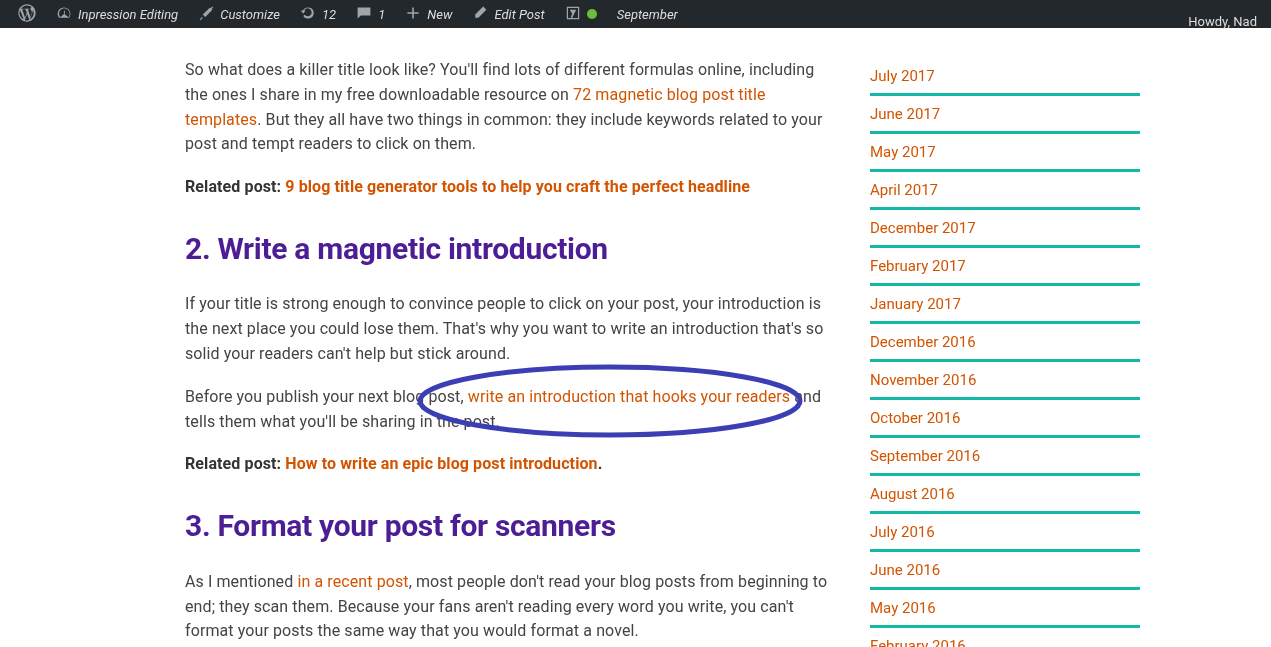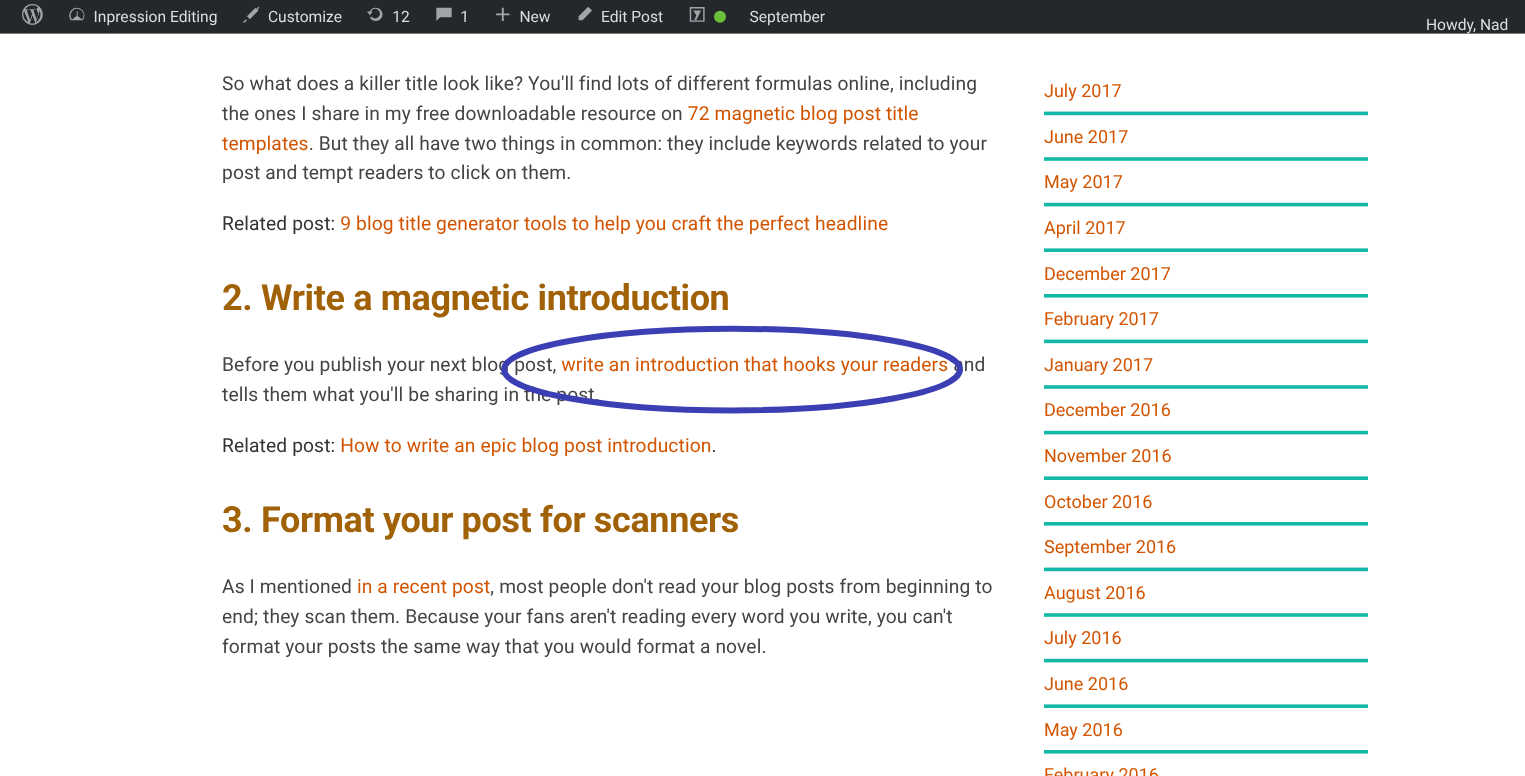"Inpression Editing" .admin-left { font-style: none -> italic }
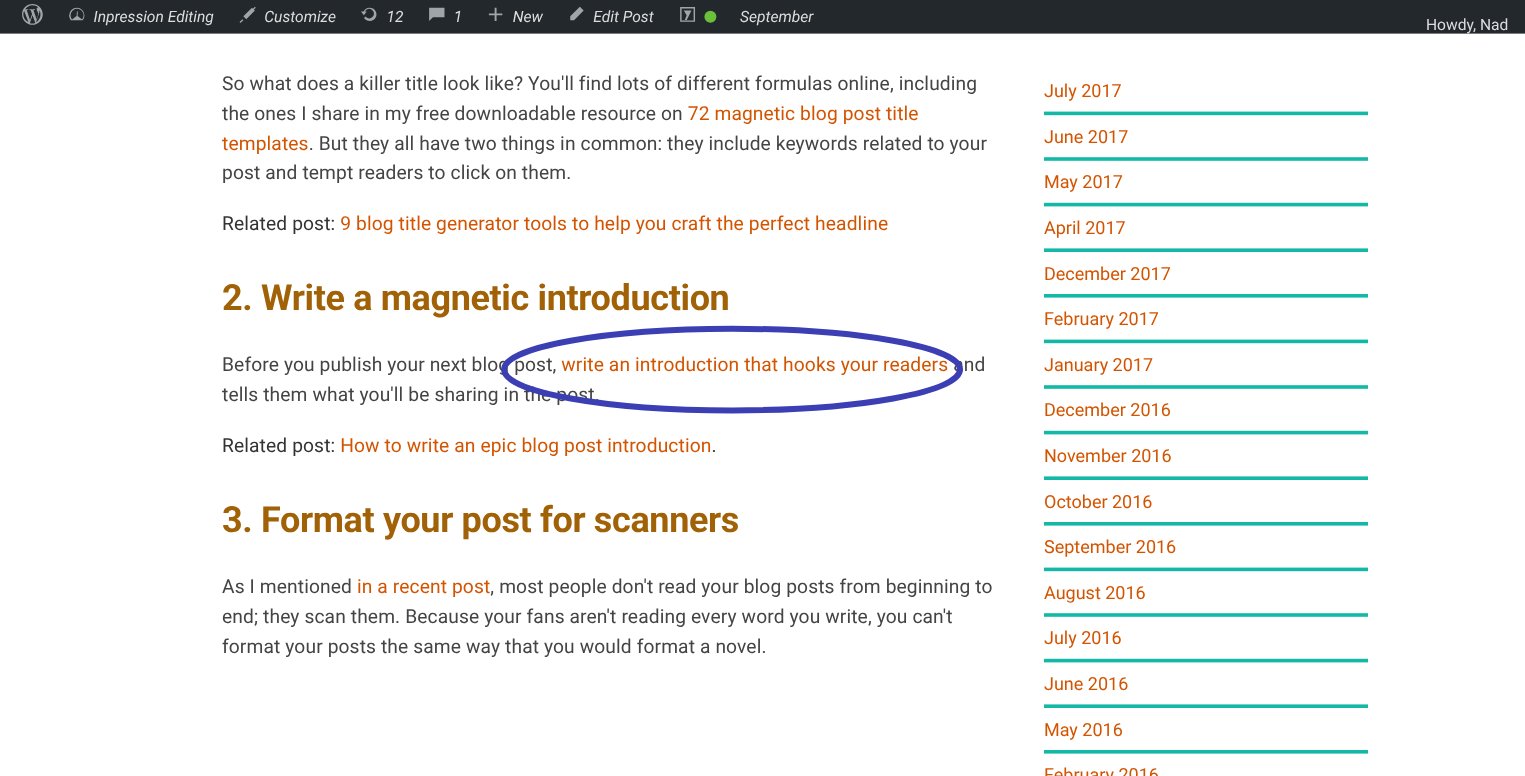"Related post:" .content b { font-weight: 400 -> 700 }
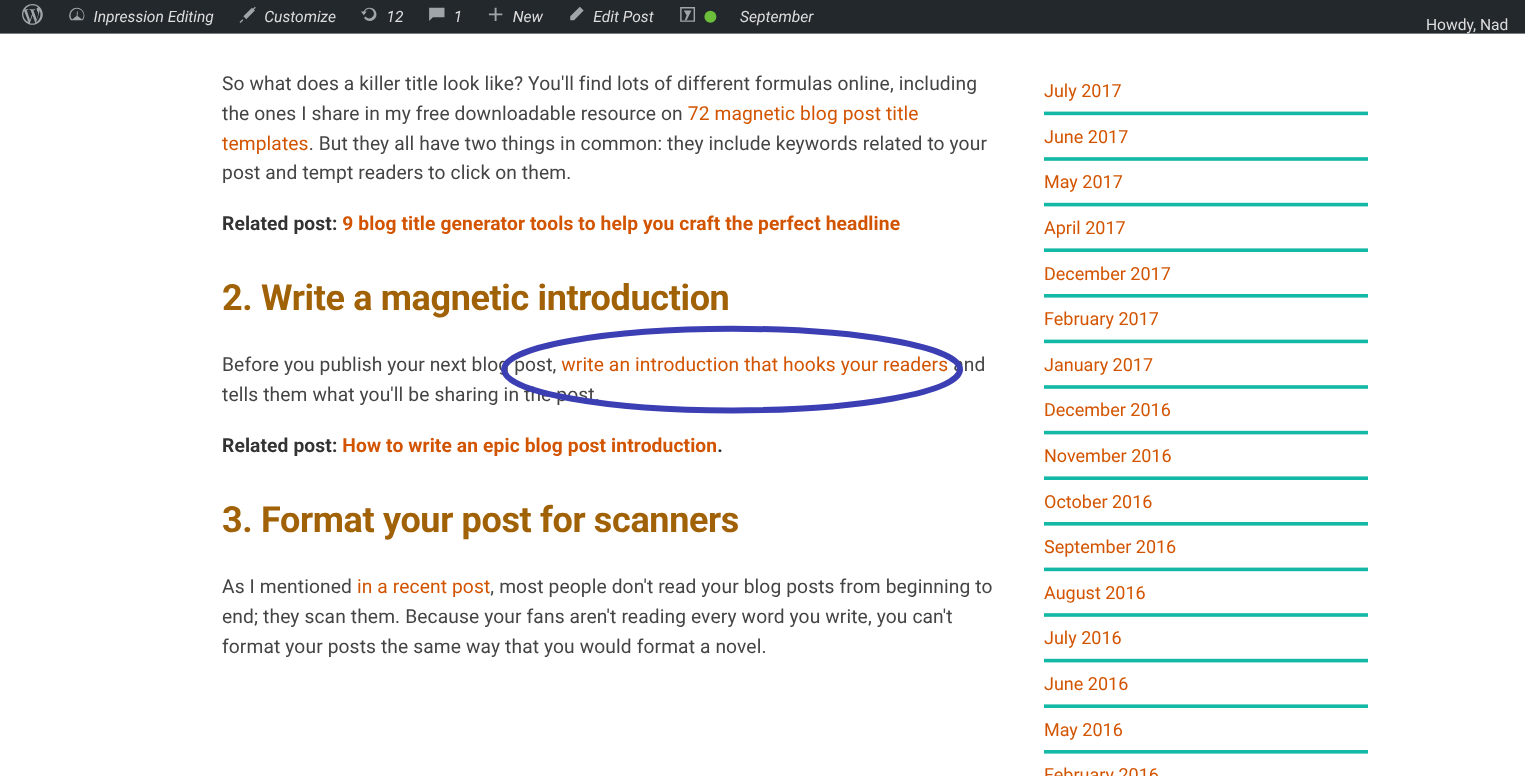"2. Write a magnetic introduction" .content h2 { color: #a16207 -> #4c1d95 }
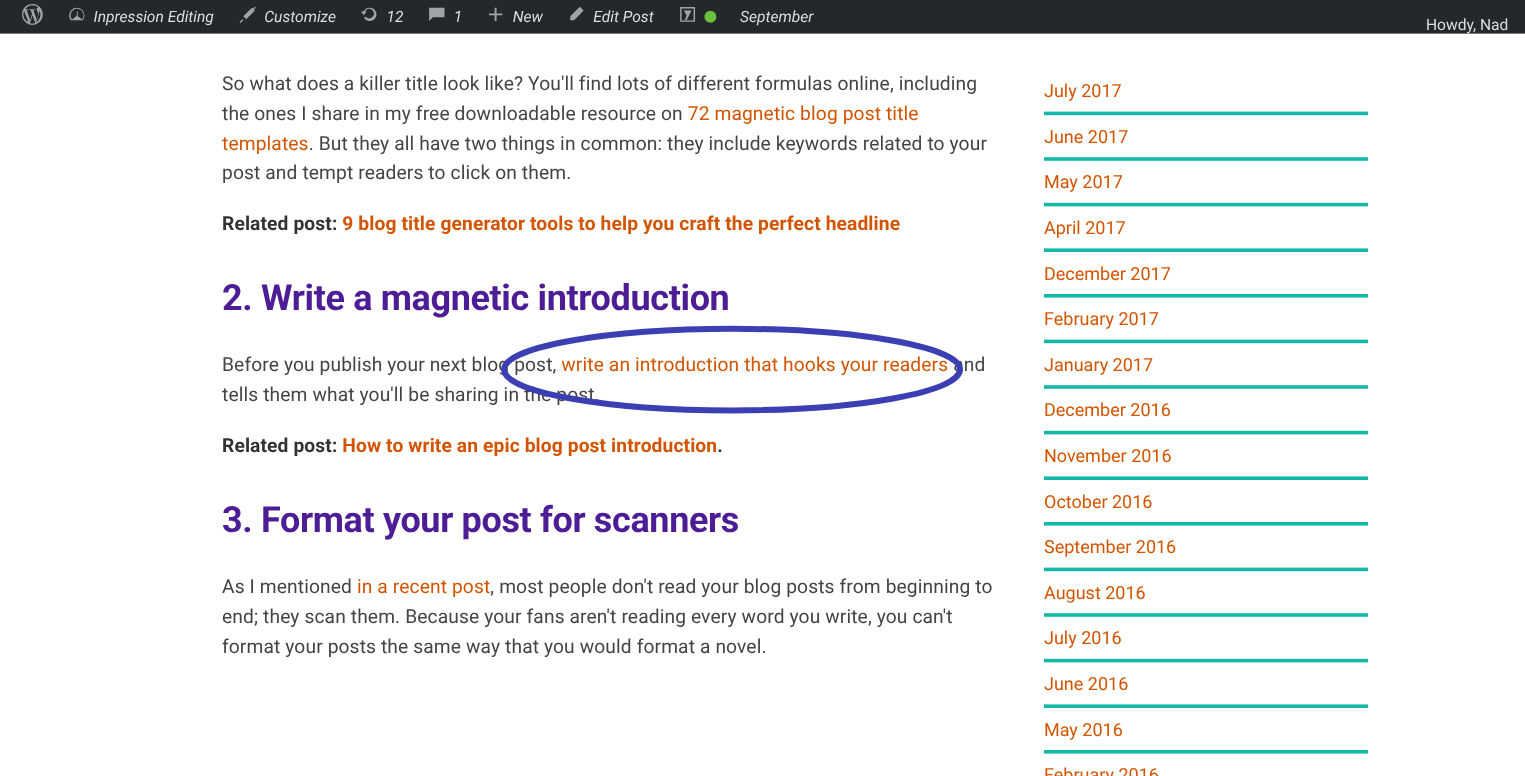"If your title is strong" p { html: none -> <p>If your title is strong enough to convince people to click on your post, your introduction is the next place you could lose them. That's why you want to write an introduction that's so solid your readers can't help but stick around.</p> }
